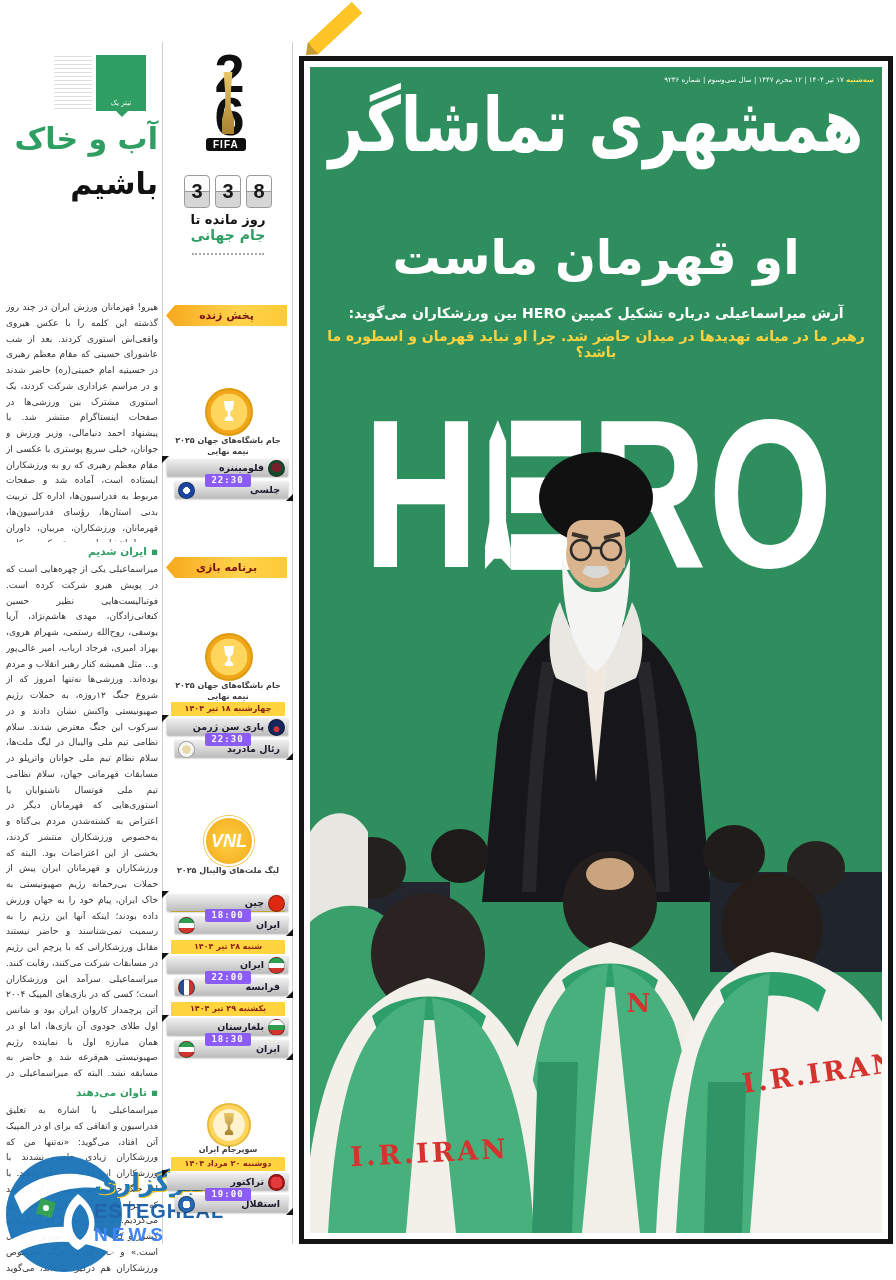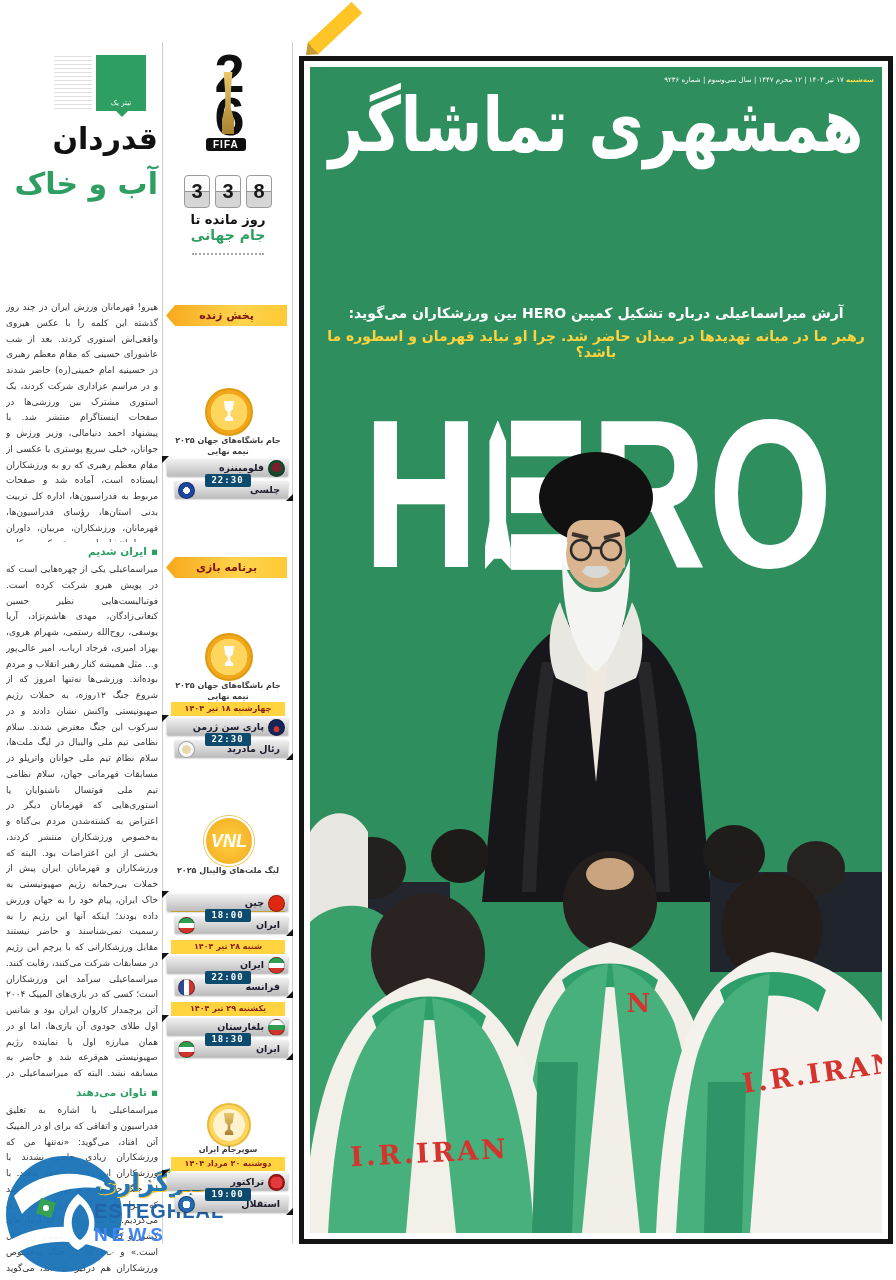"قدردان" div { html: <div>قدردان</div> -> none }
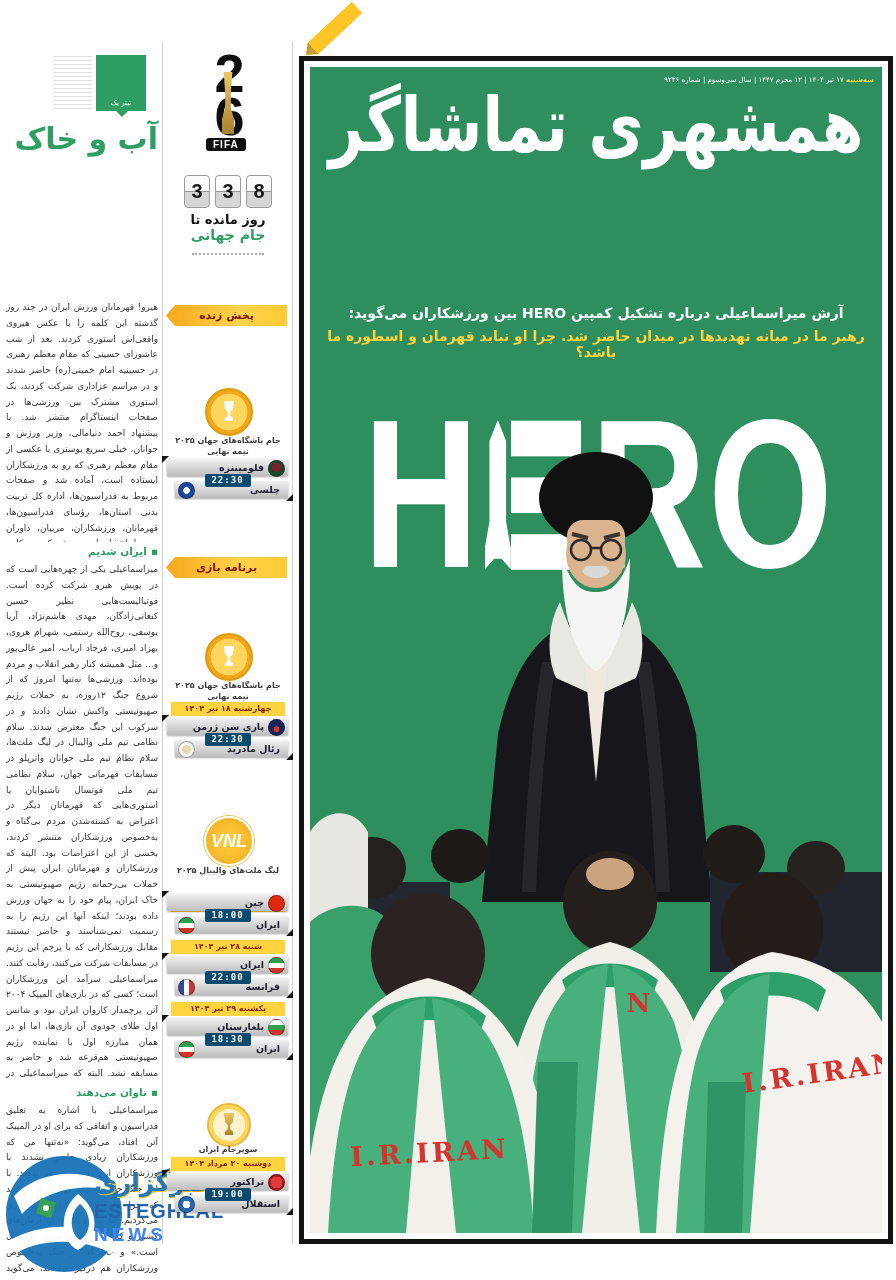"باشیم" div { html: none -> <div>باشیم</div> }
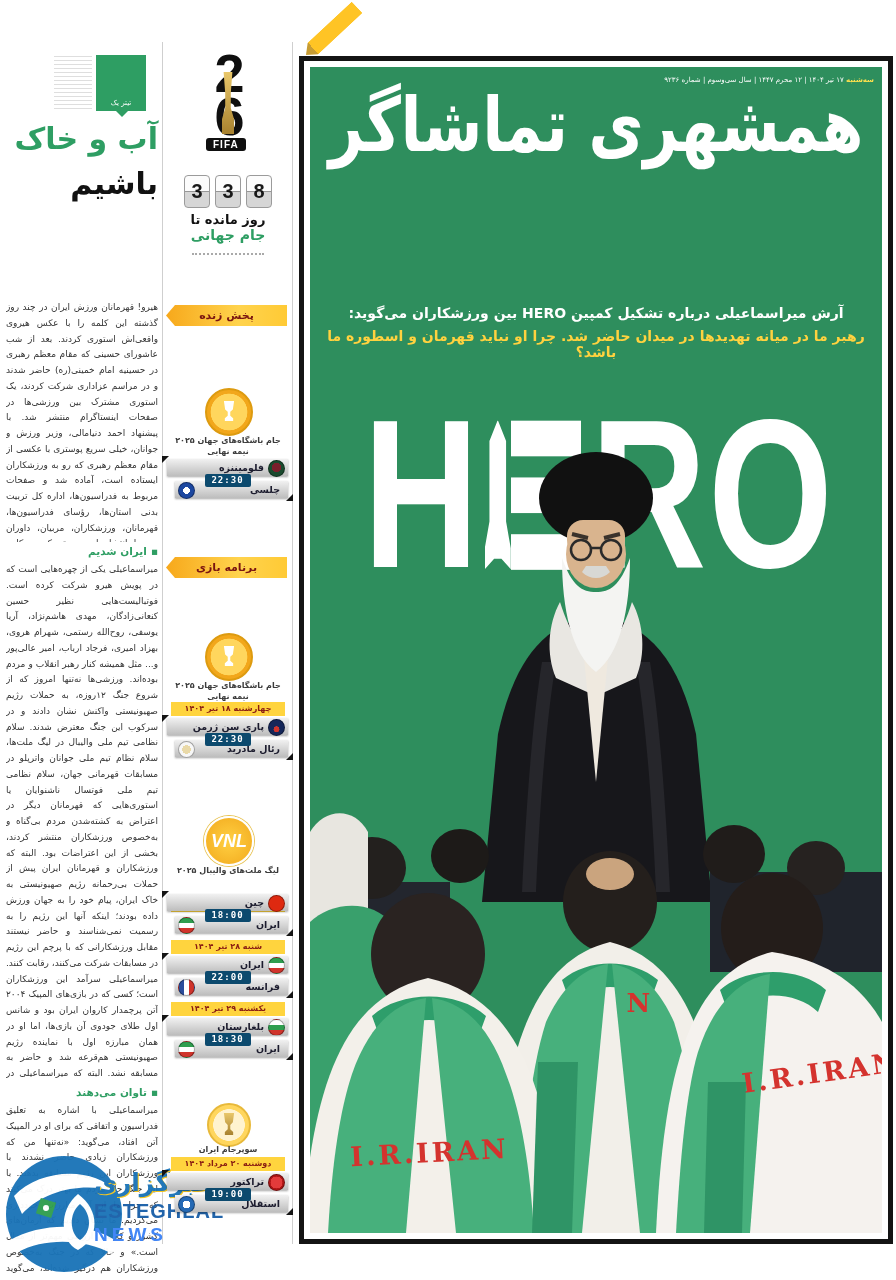"او قهرمان ماست" div.p-headline { html: none -> <div>او قهرمان ماست</div> }
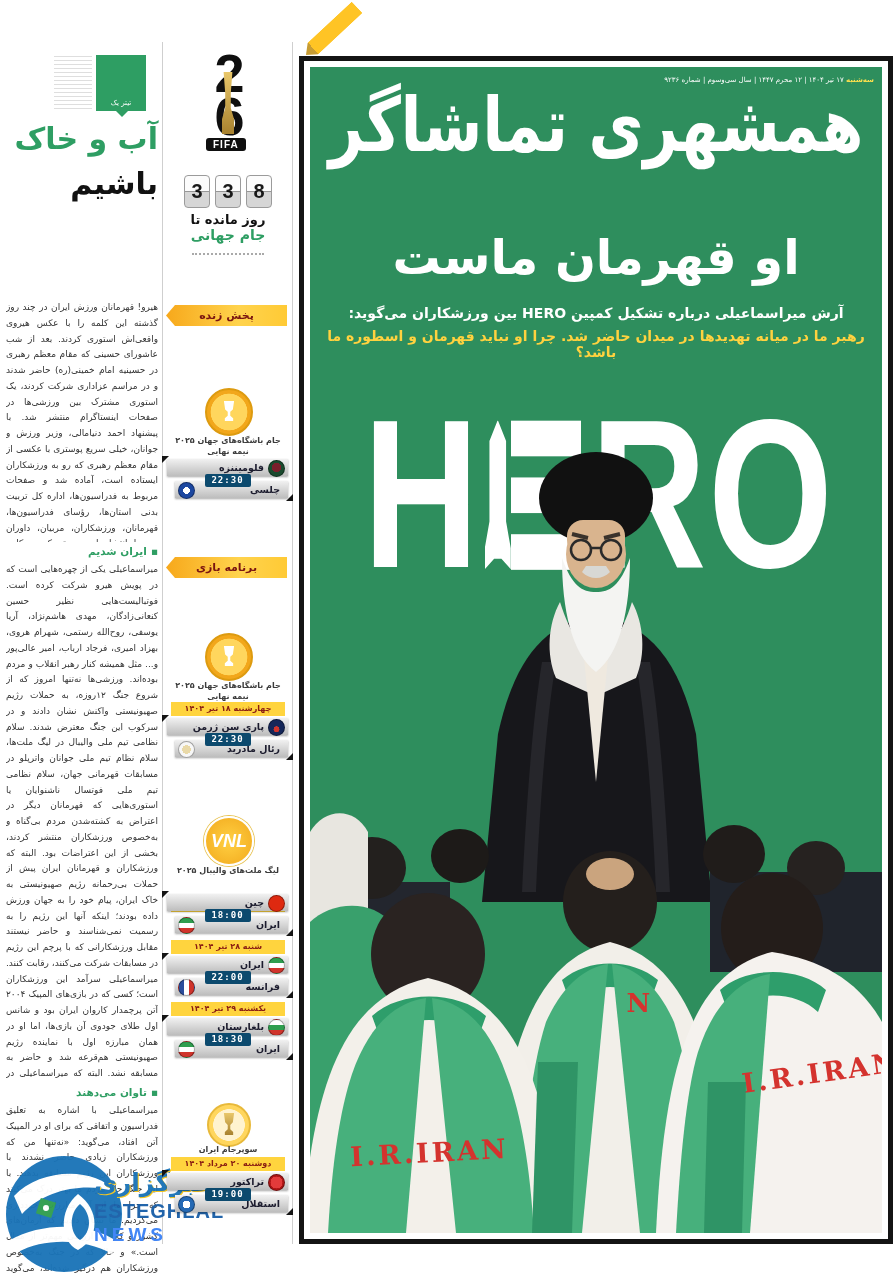"22:30" .mtime { background: #0c4a6e -> #8b5cf6 }
